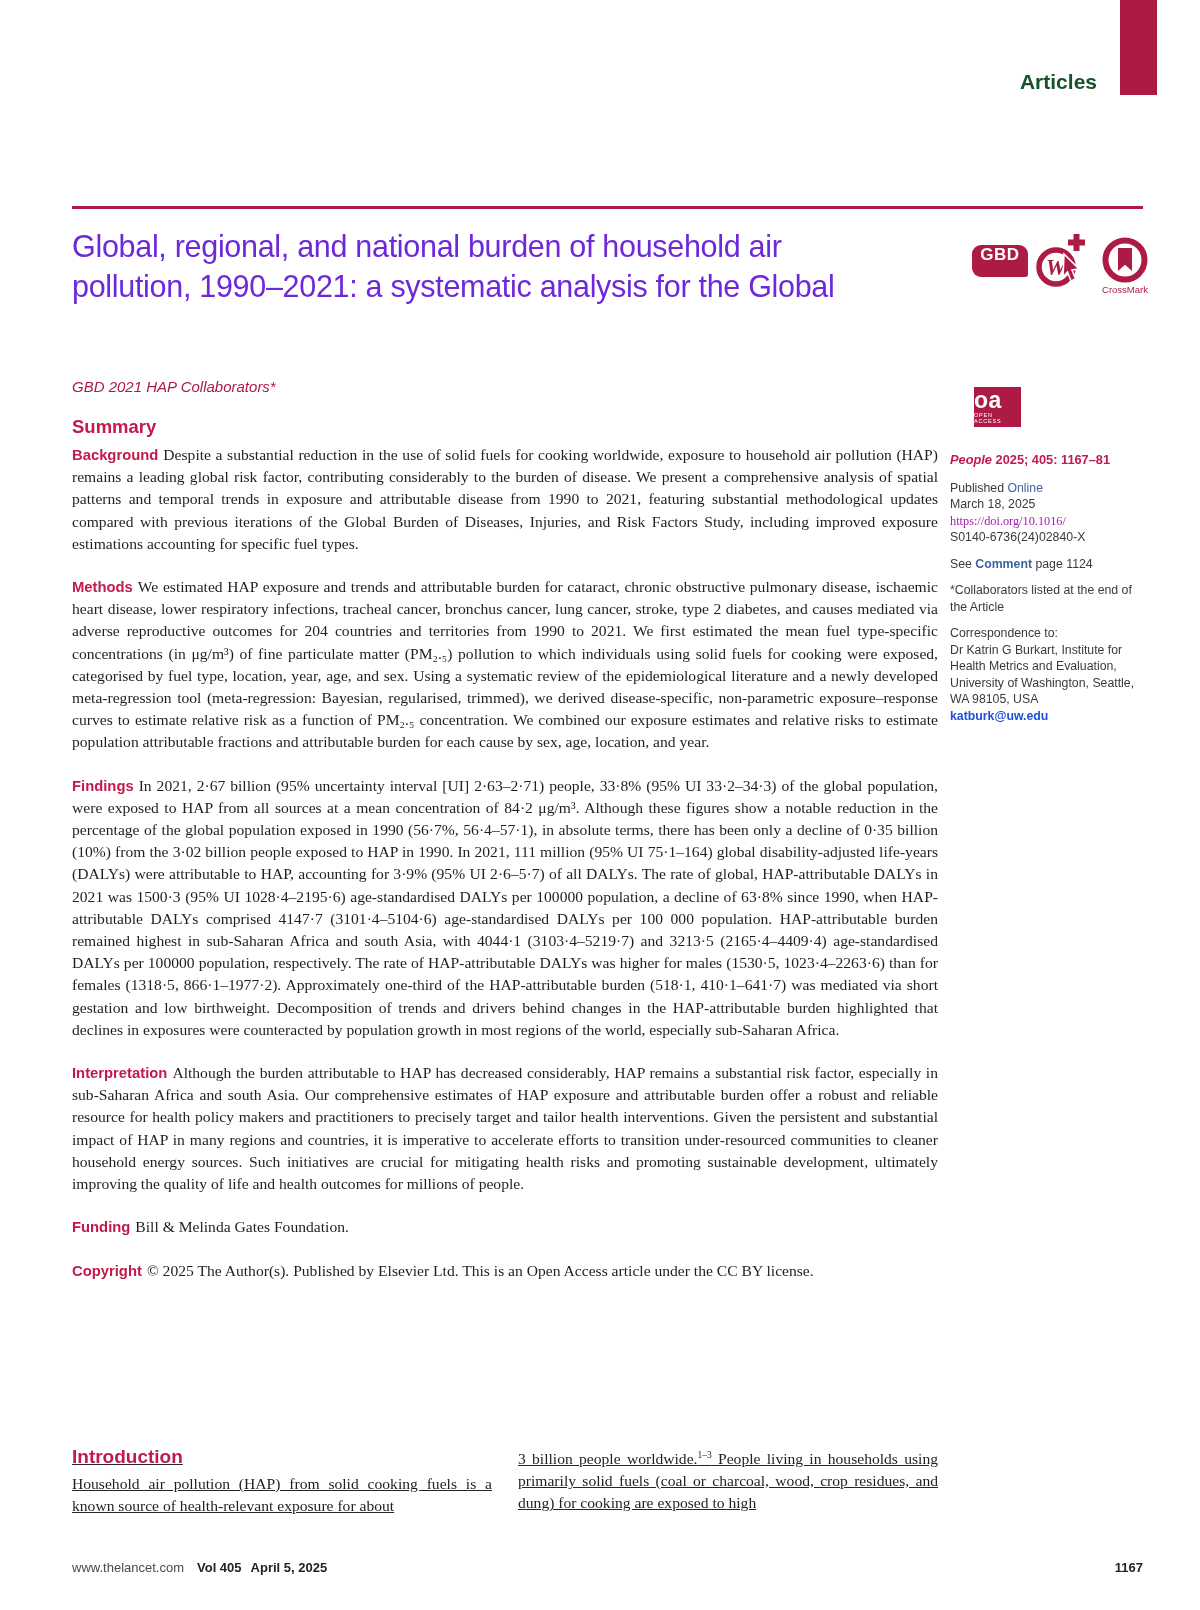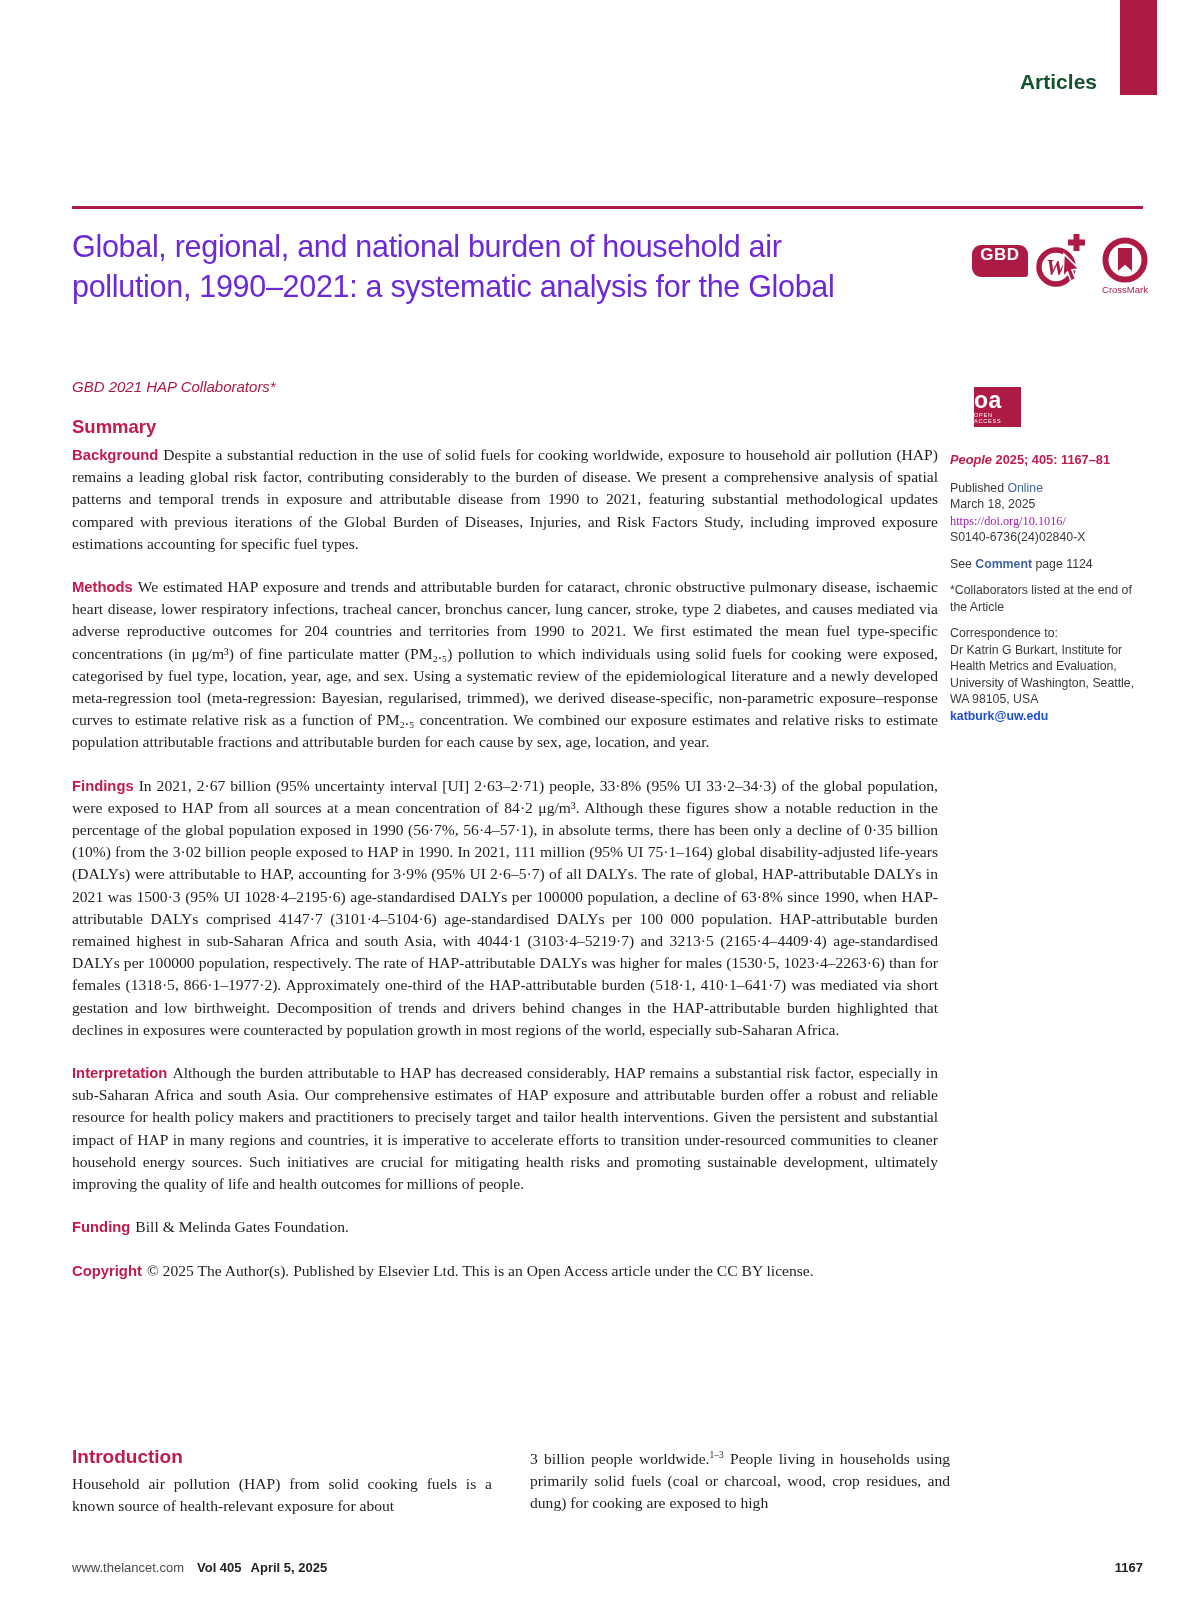"Introduction" .intro { column-gap: 38px -> 26px; text-decoration: none -> underline }
